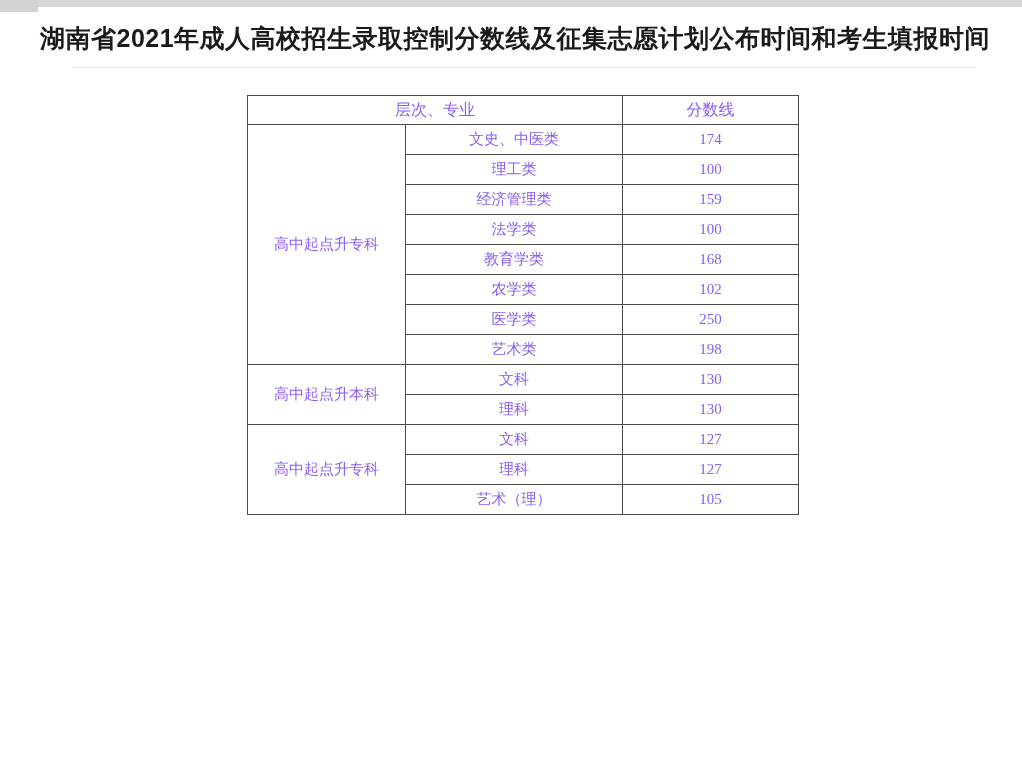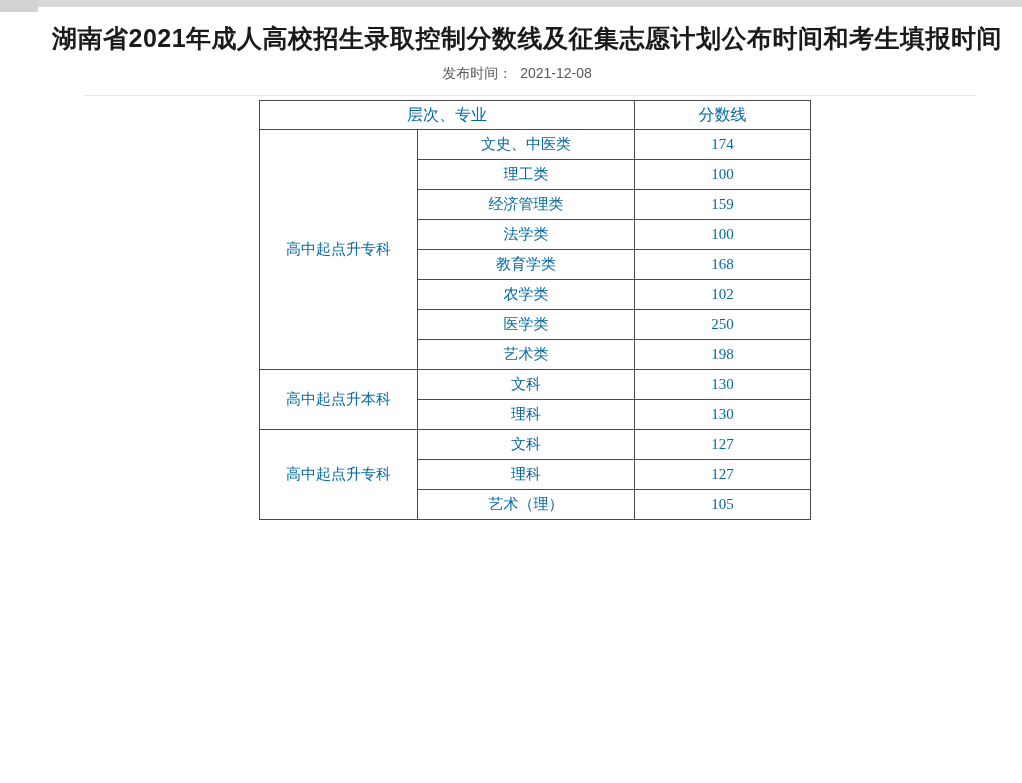"湖南省2021年成人高校招生录取控制分数线及征集志愿计划公布时间和考生填报时间" .page { padding-left: 12px -> none }
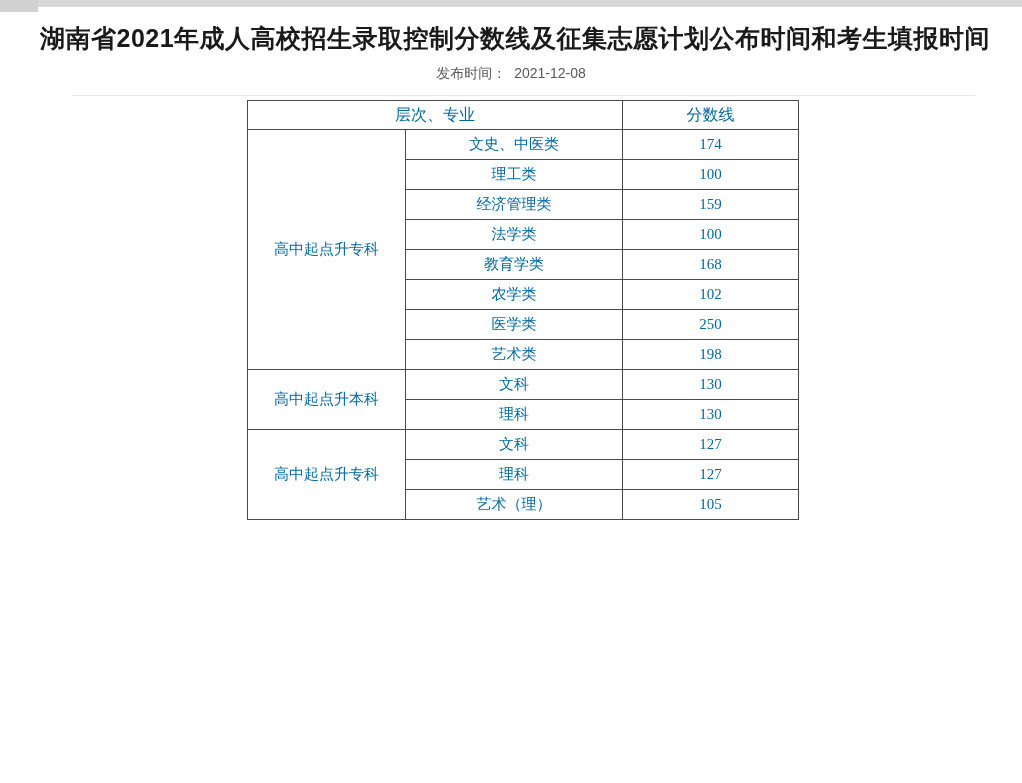"发布时间： 2021-12-08" div.pub-line { html: <div> <span>发布时间：</span><span>2021-12-08</span> </div> -> none }
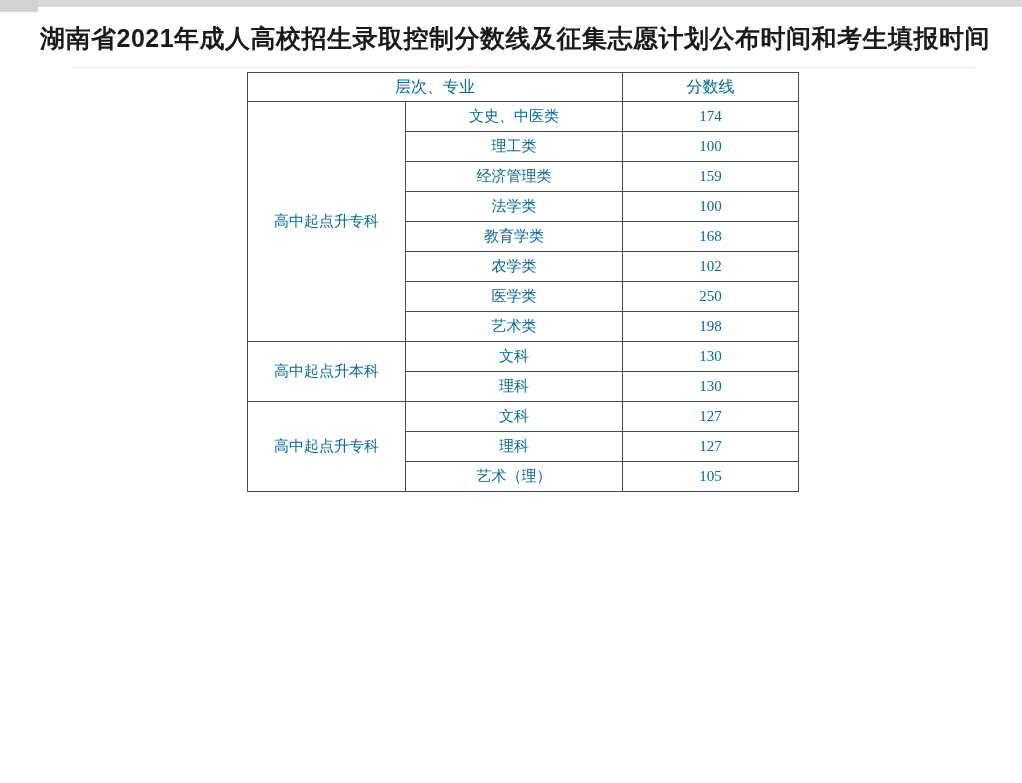"层次、专业" table.score-table { color: #0369a1 -> #8b5cf6; margin: 4px 0 0 247px -> 27px 0 0 247px }
